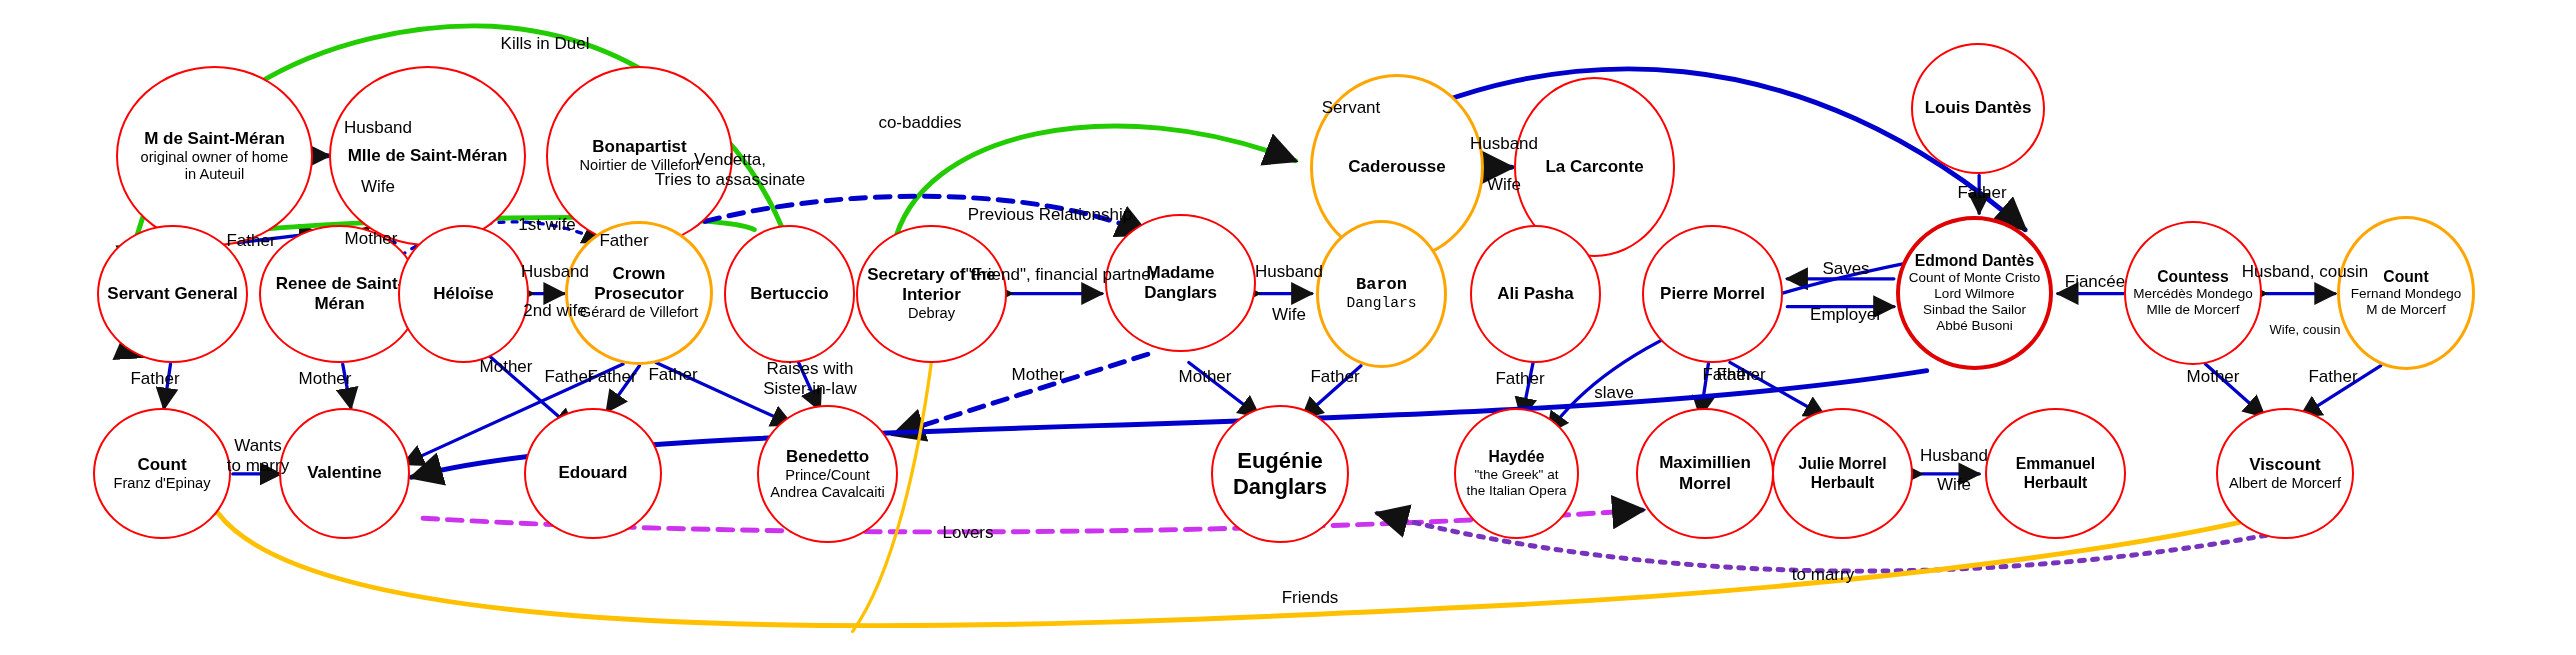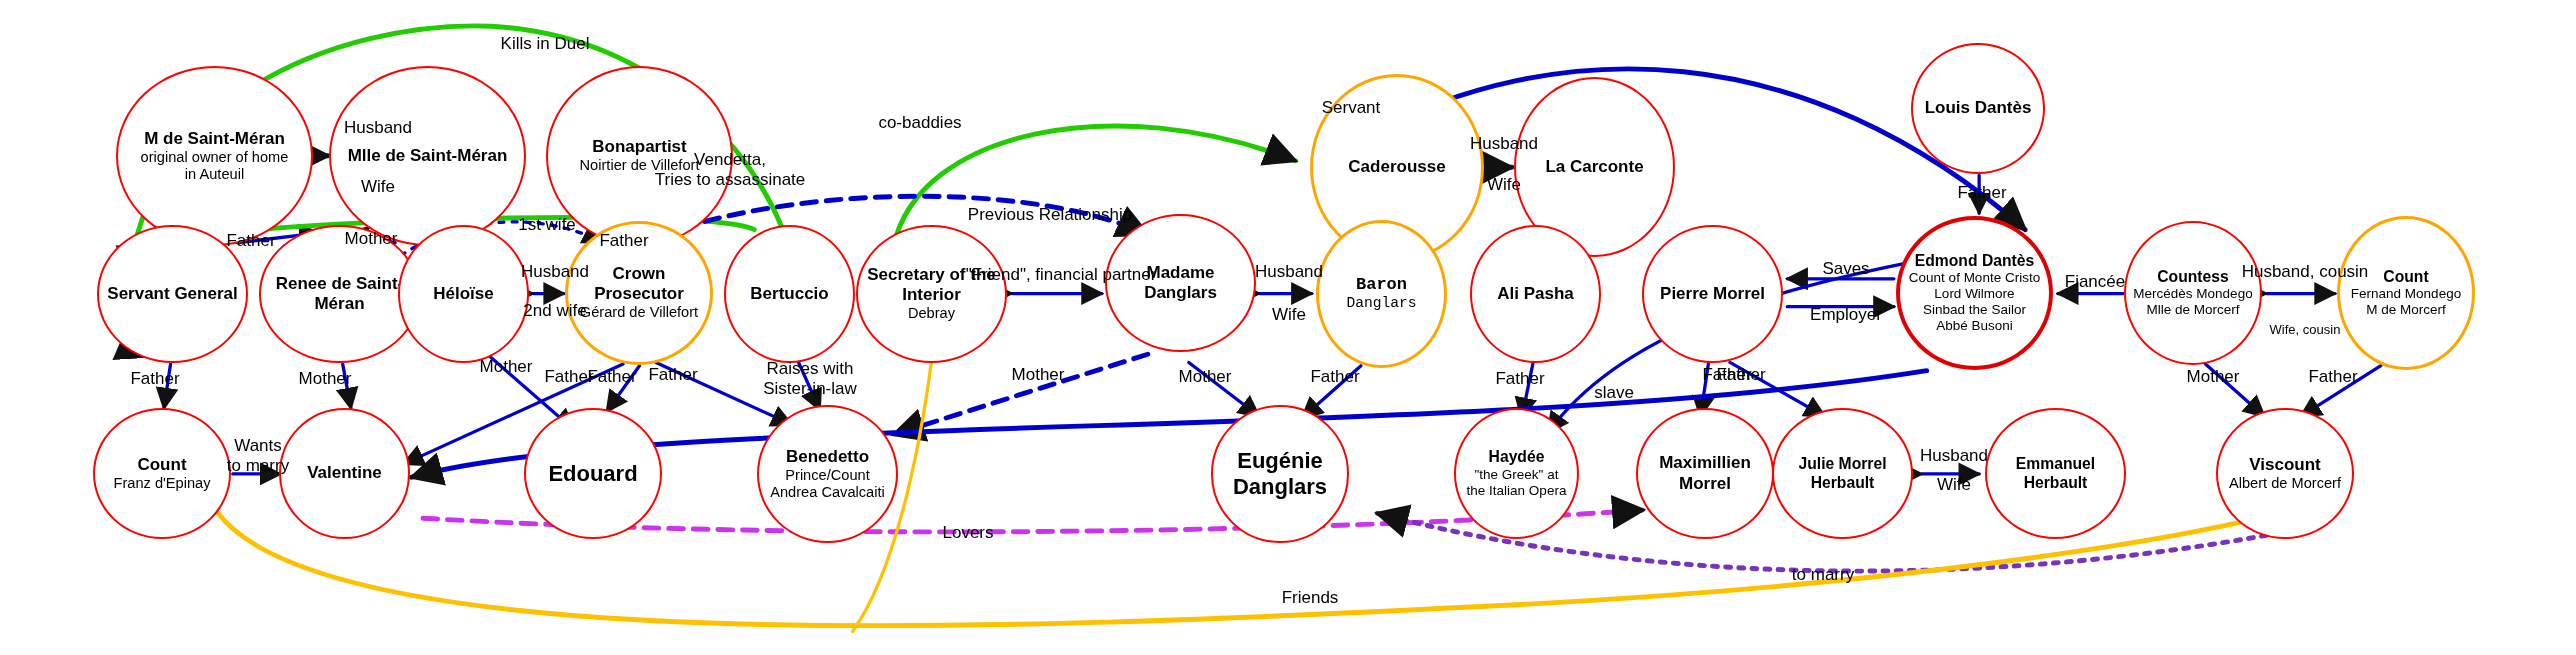"Edouard" div.lbl { font-size: 22px -> 17px }
